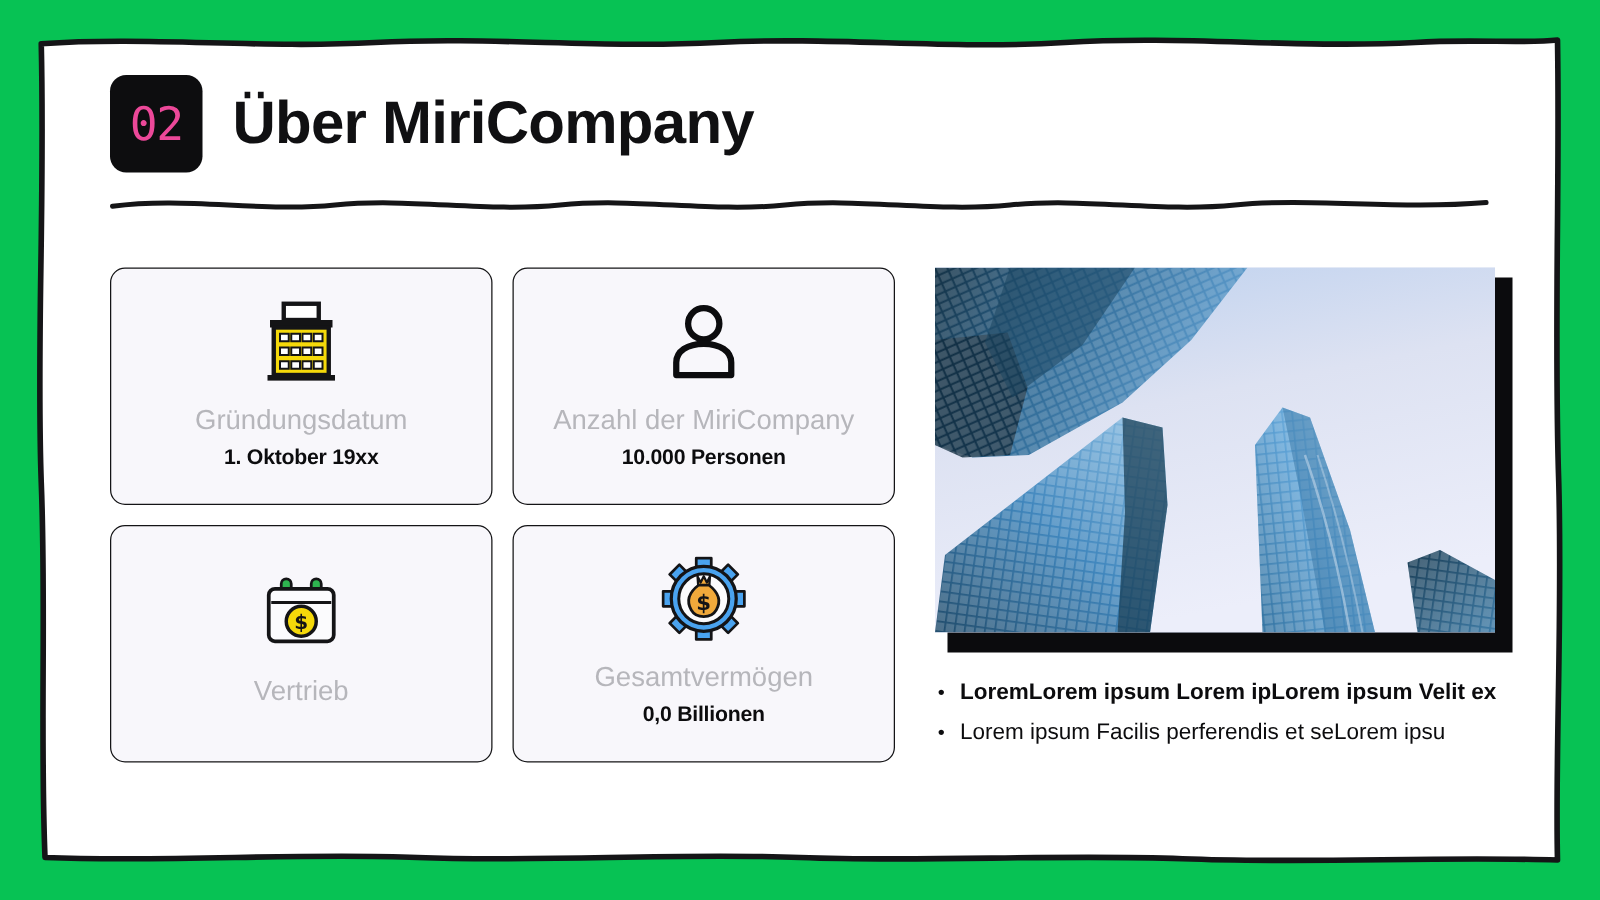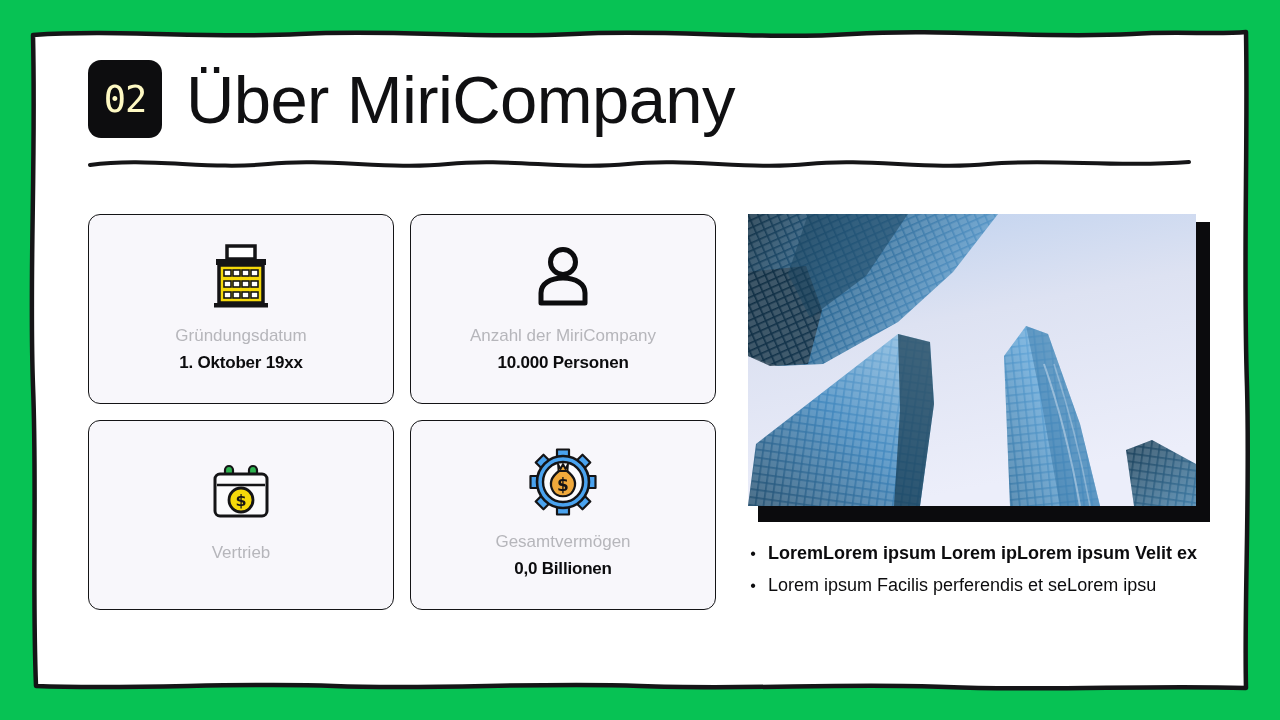"02" .num-badge span { color: #fef9c3 -> #ec4899 }
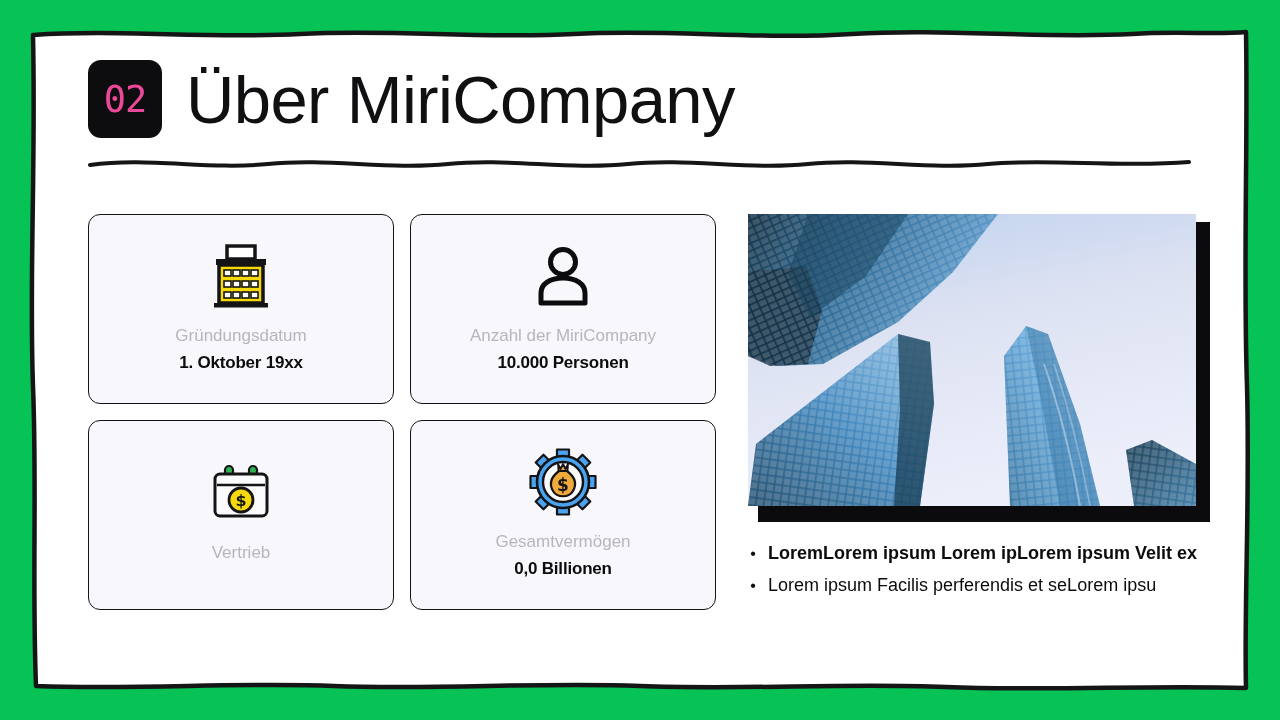"Über MiriCompany" .slide-title { font-size: 67px -> 48px; font-weight: 400 -> 700 }
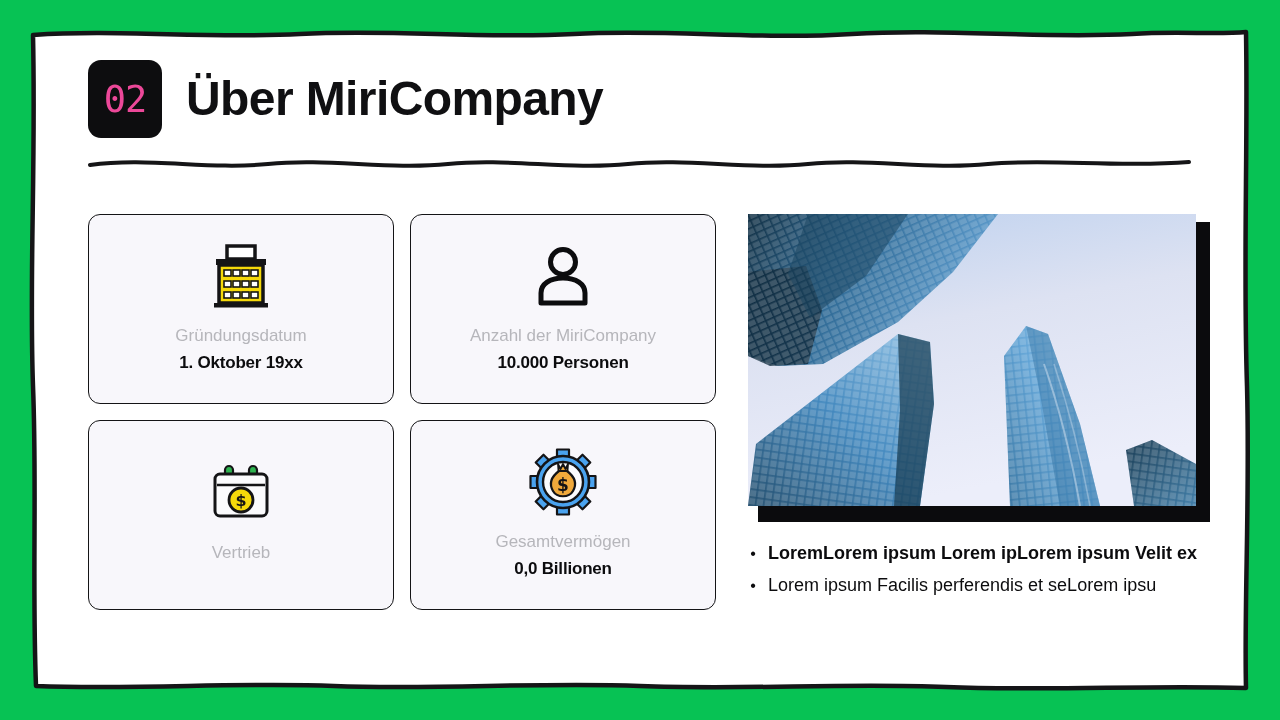"Gründungsdatum" .stat-label { font-size: 17px -> 22px }
